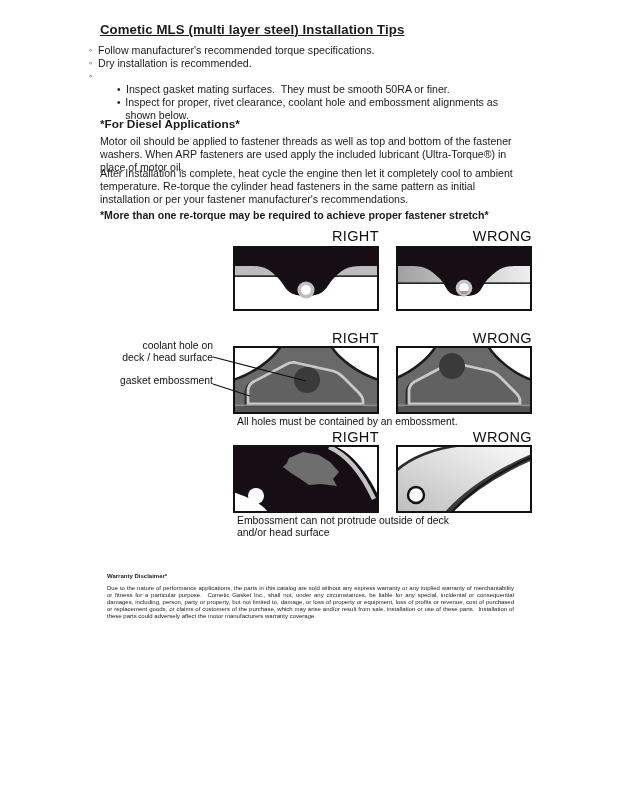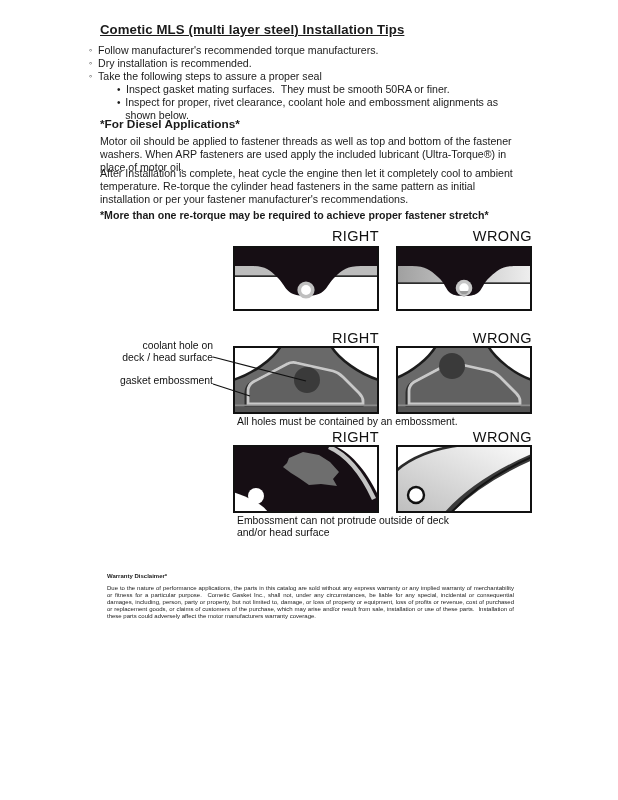"Follow manufacturer's recommended torque" span { text: manufacturers -> specifications }
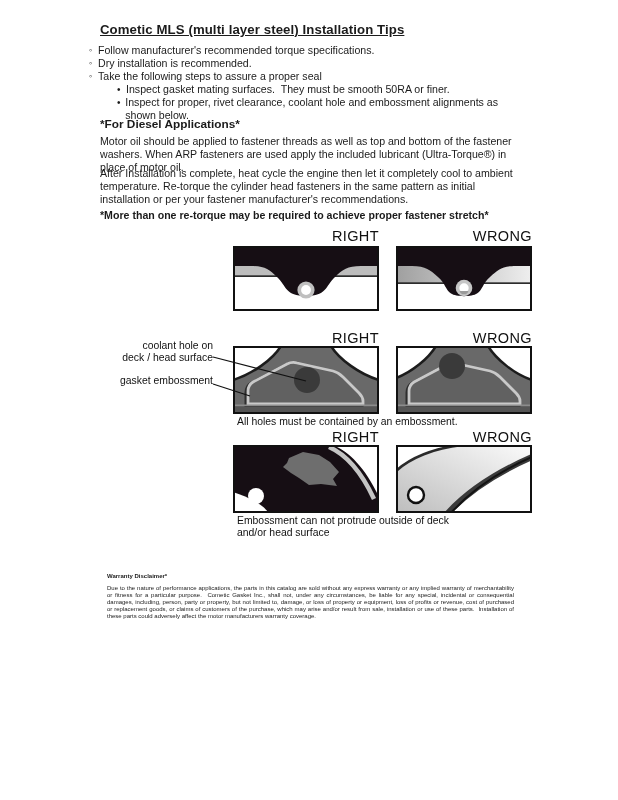"Take the following steps to" span { html: <span>Take the following steps to assure a proper seal</span> -> none }
